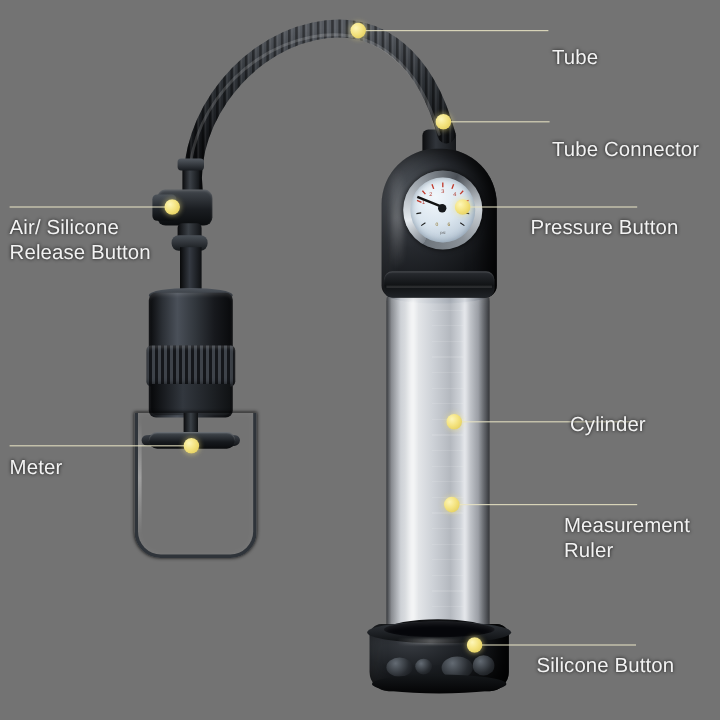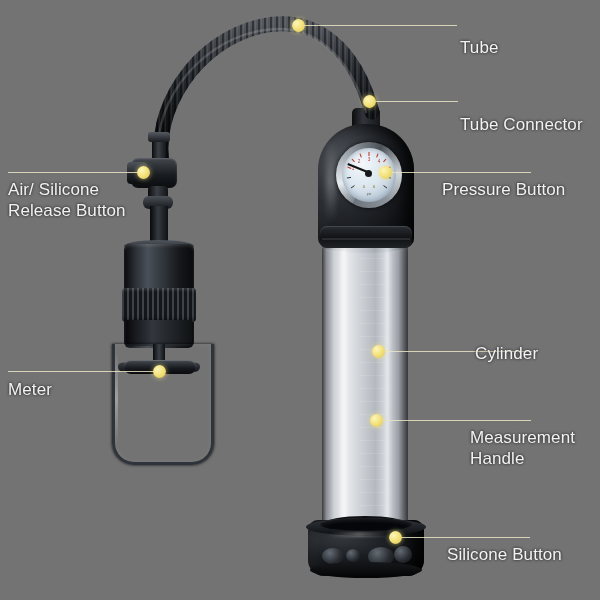"Measurement" div.callout-label { text: Handle -> Ruler }
